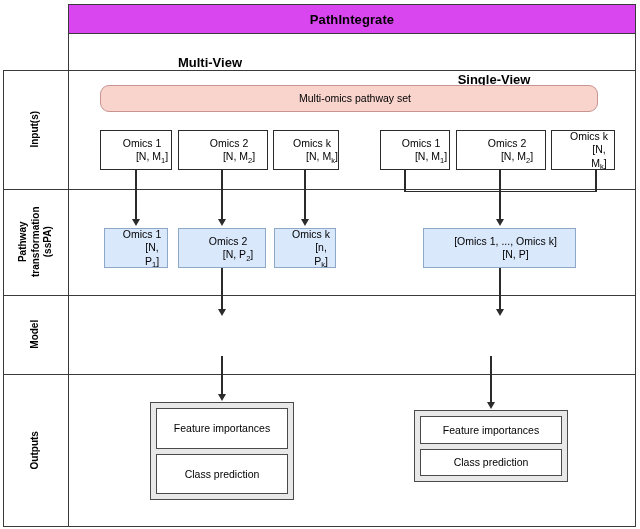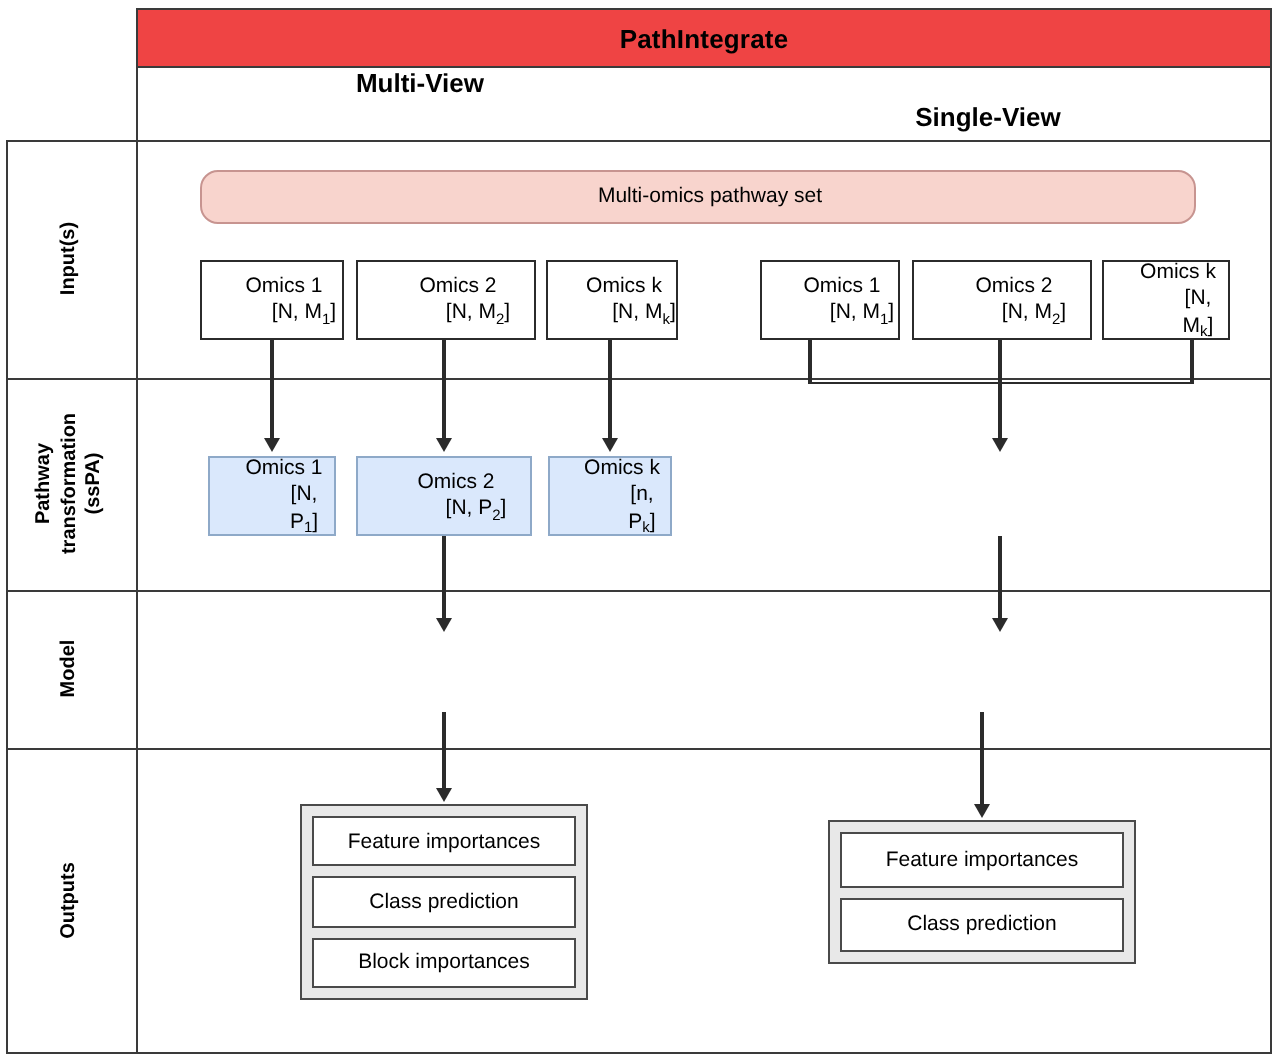"PathIntegrate" .header-bar { background: #ef4444 -> #d946ef }
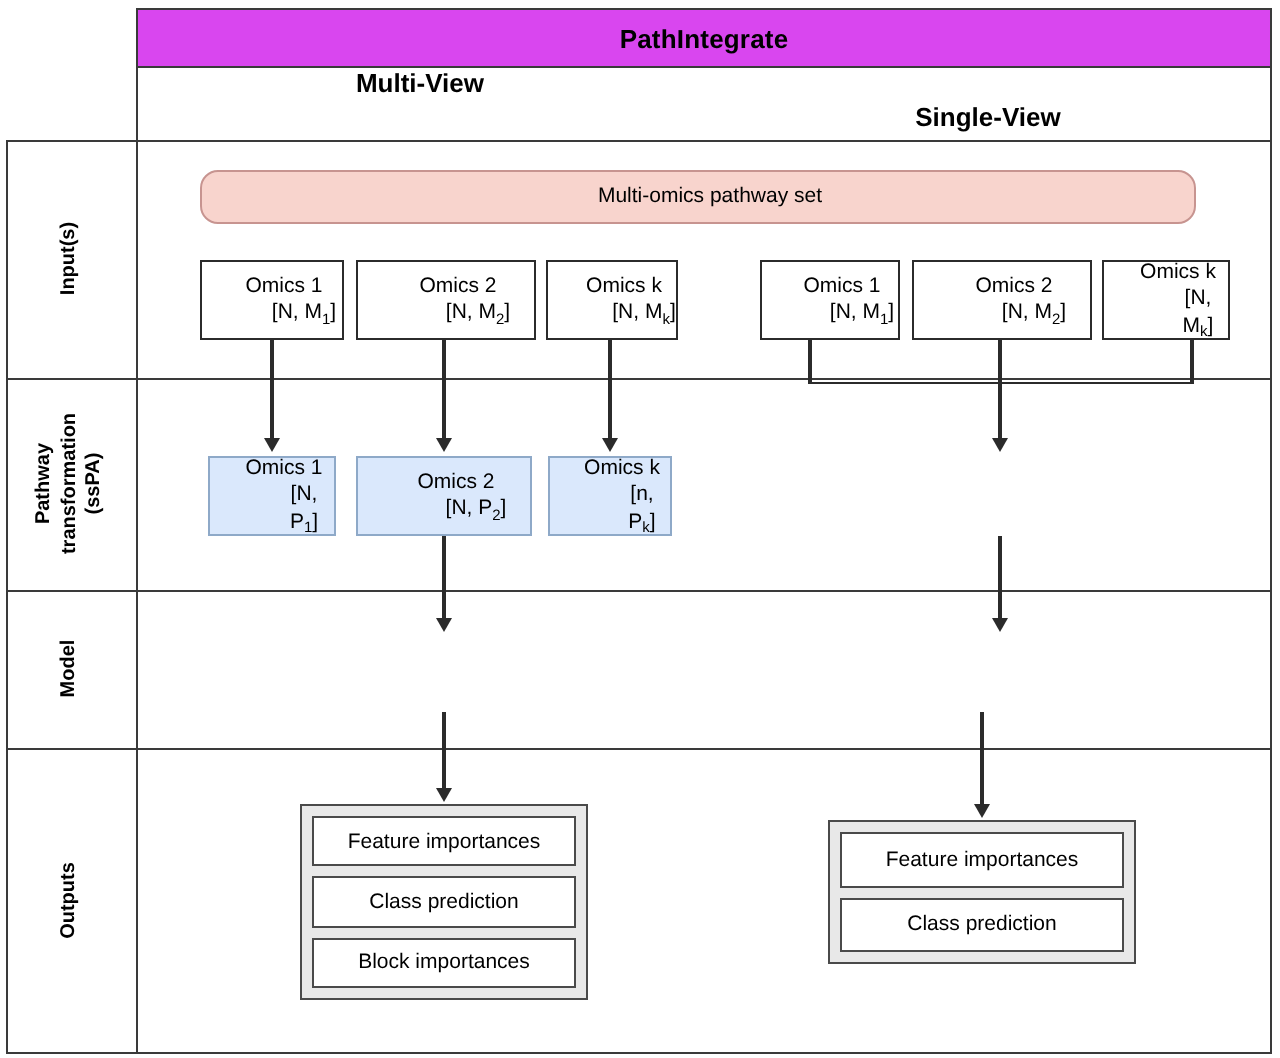"Multi-View" .view-title { align-items: flex-start -> flex-end }
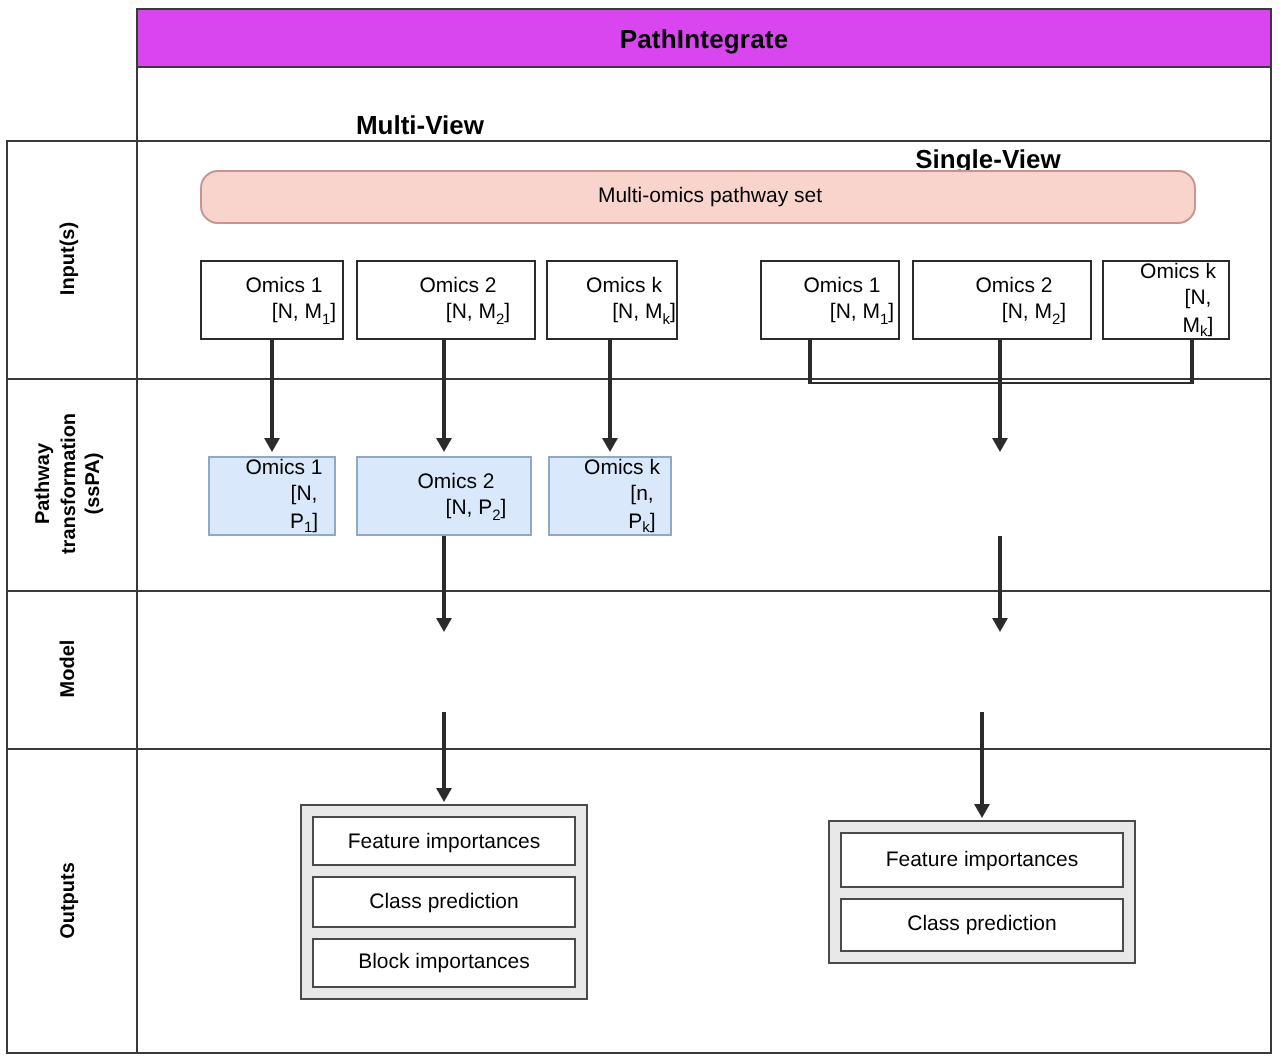"[Omics 1, ..., Omics k]" div.node { html: none -> <div> <span>[Omics 1, ..., Omics k]</span> <span>[N, P]</span> </div> }
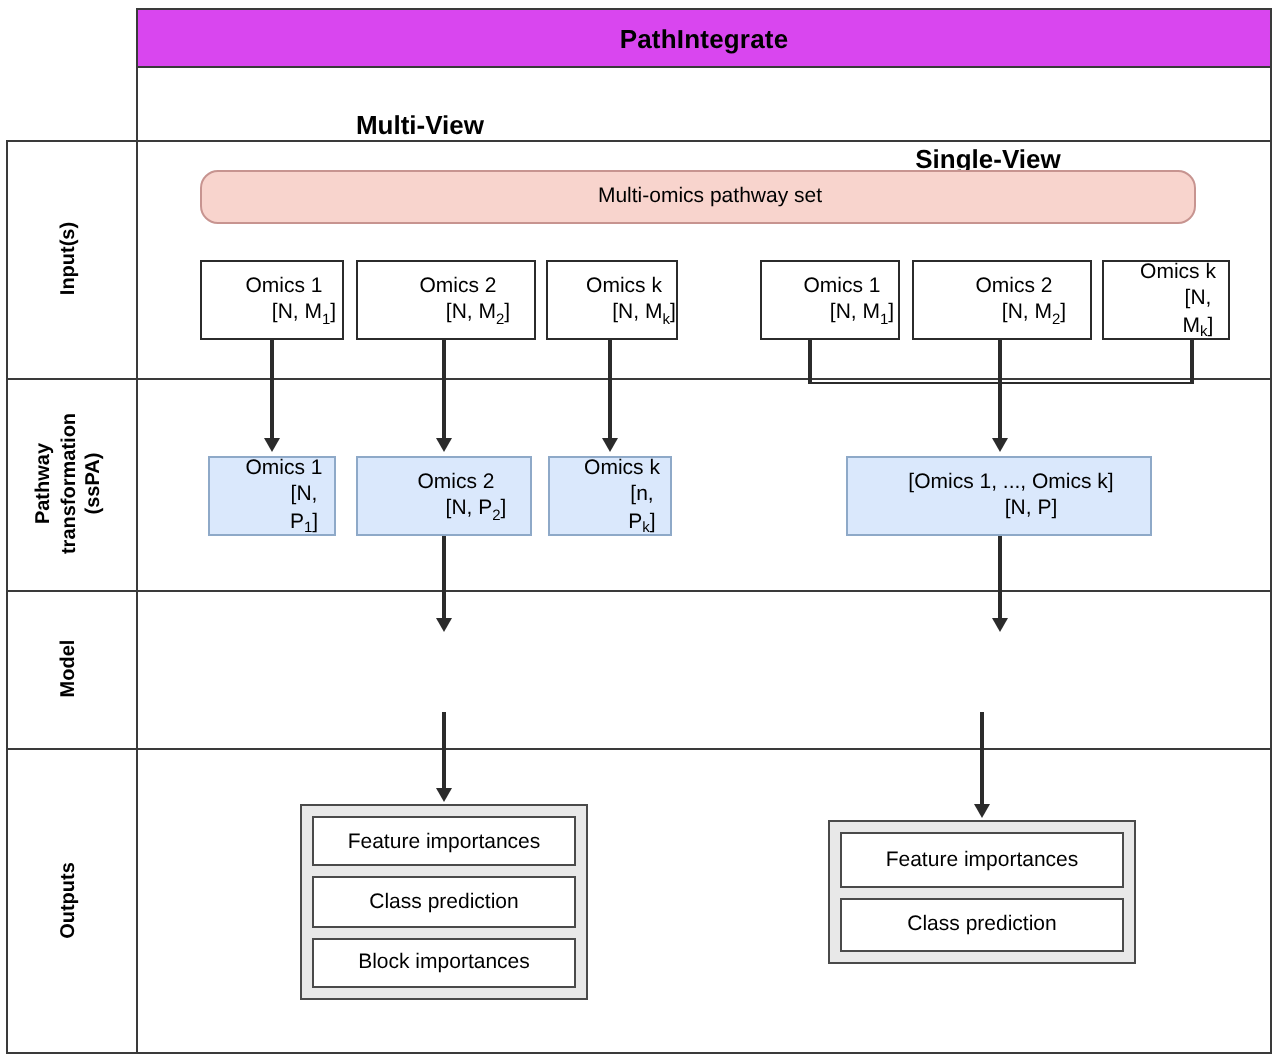"Block importances" div.out-item { html: <div> <span>Block importances</span> </div> -> none }
